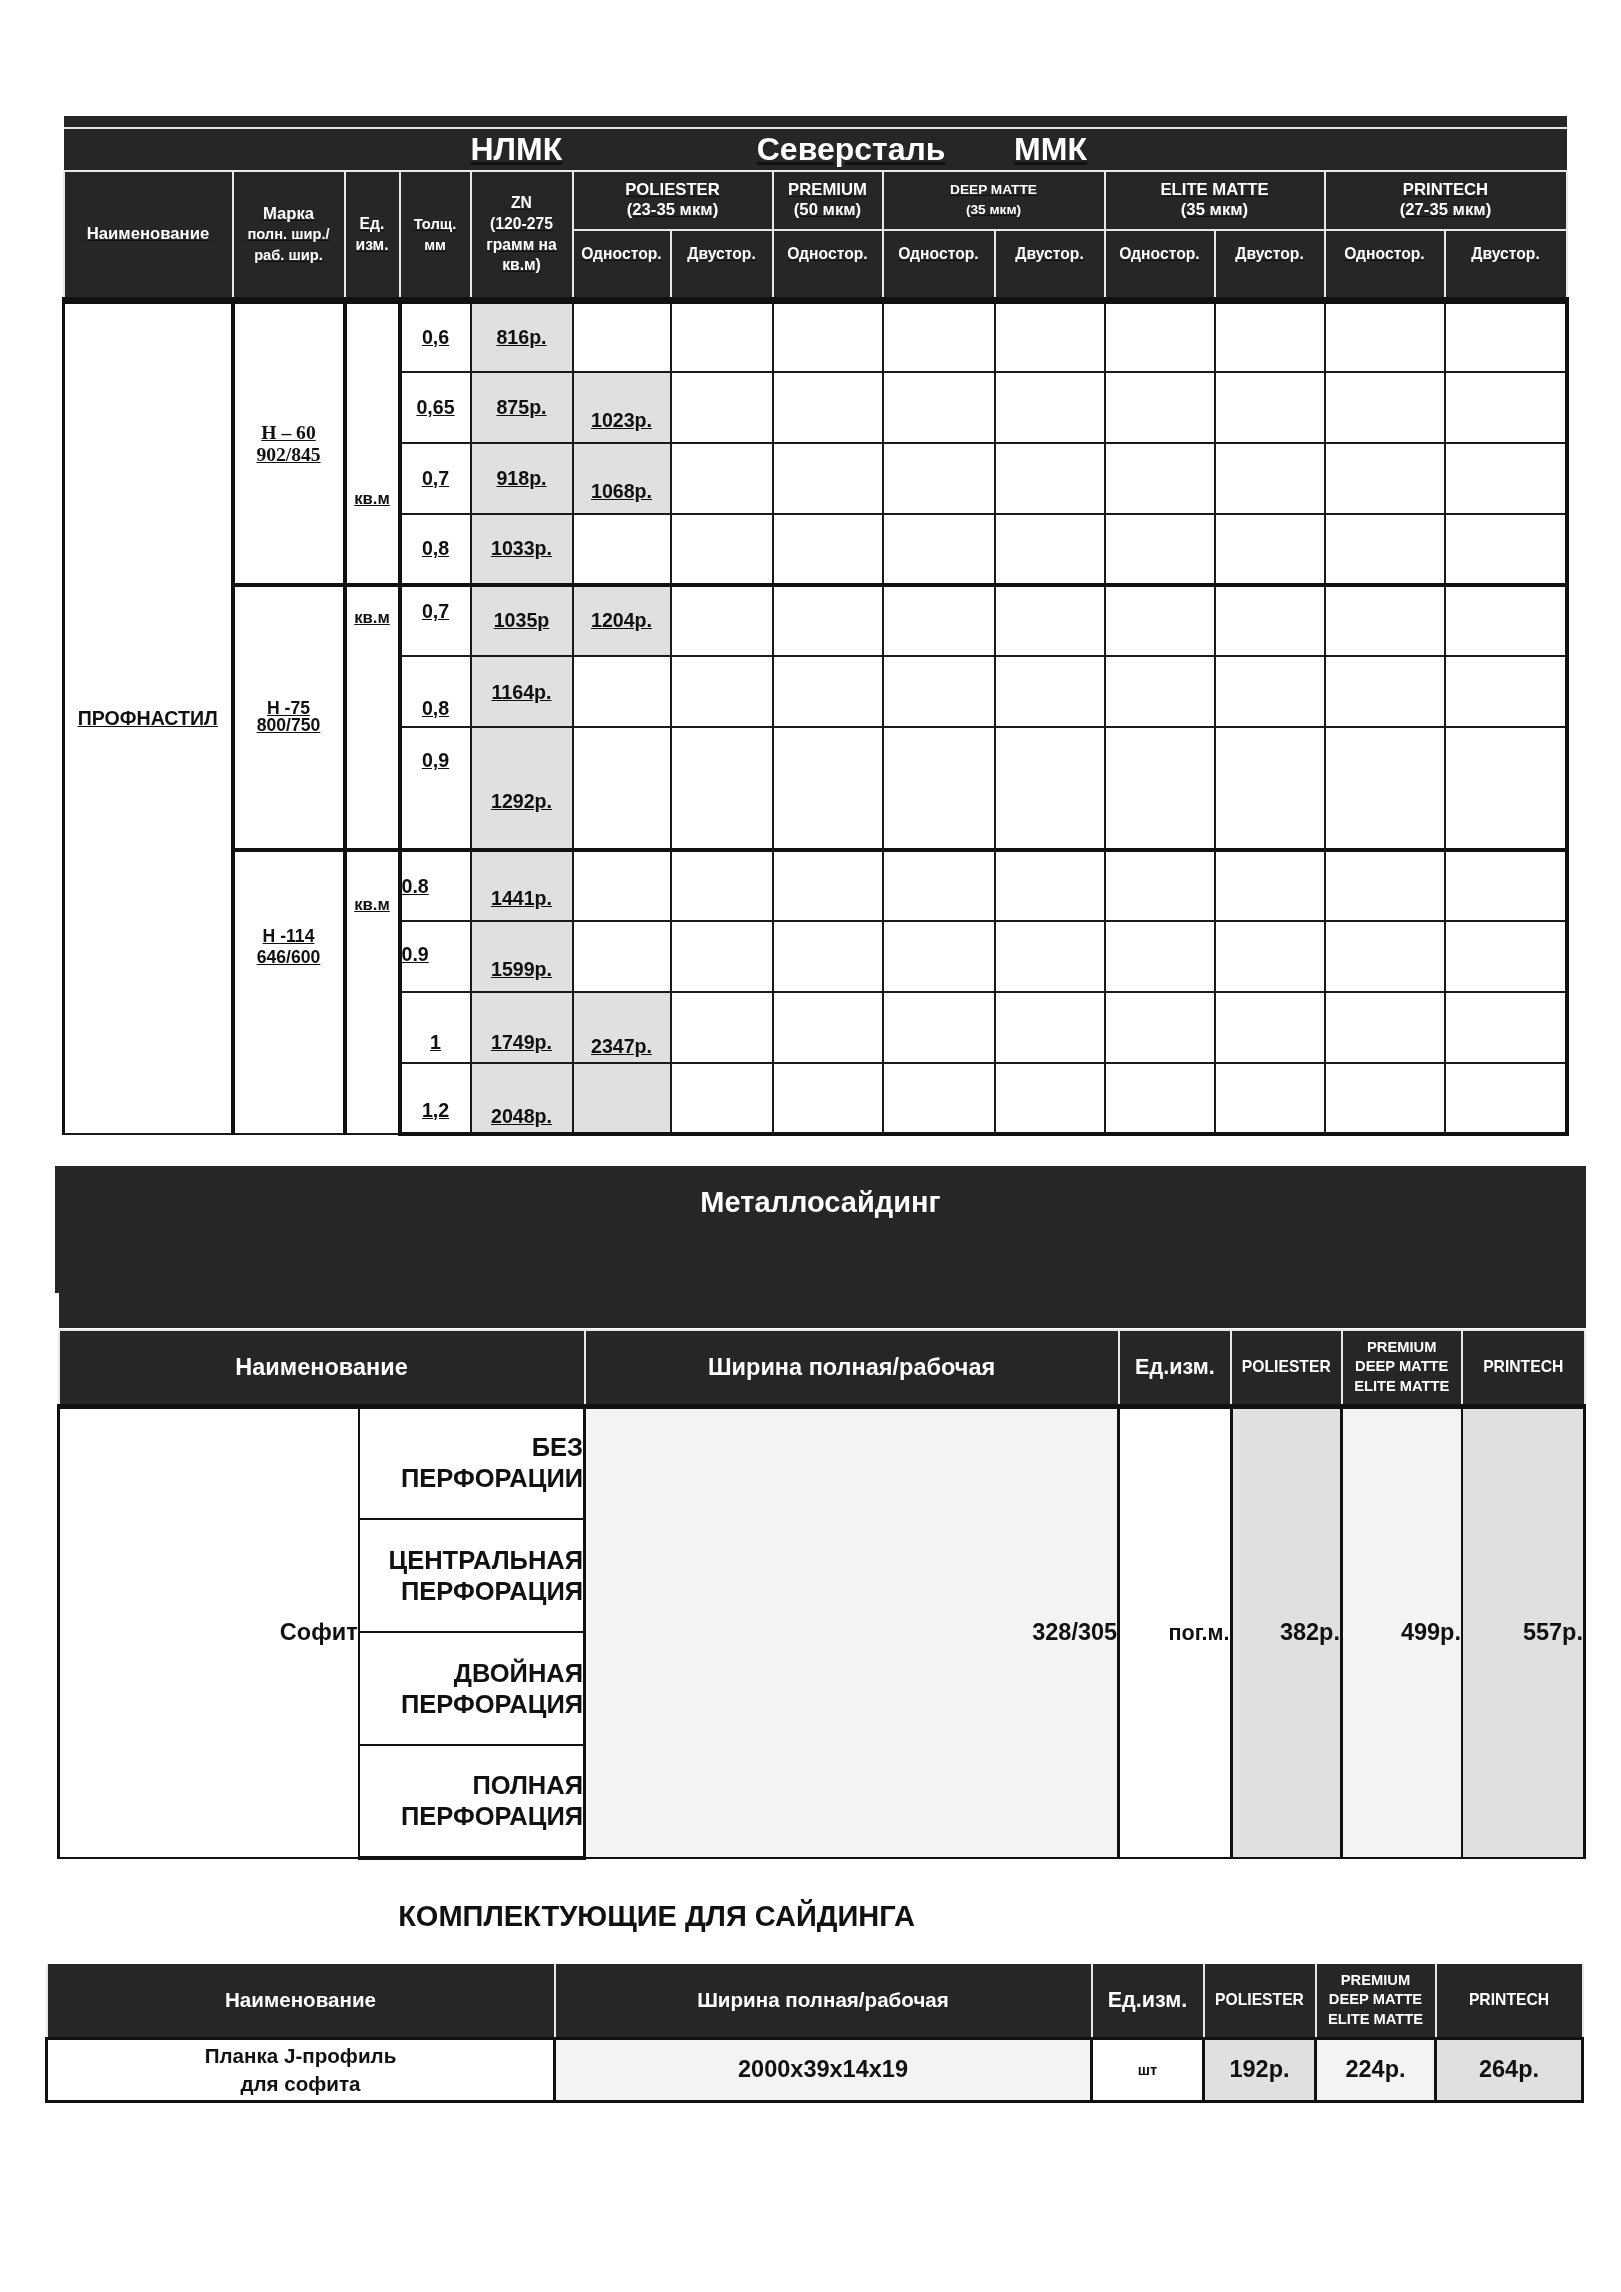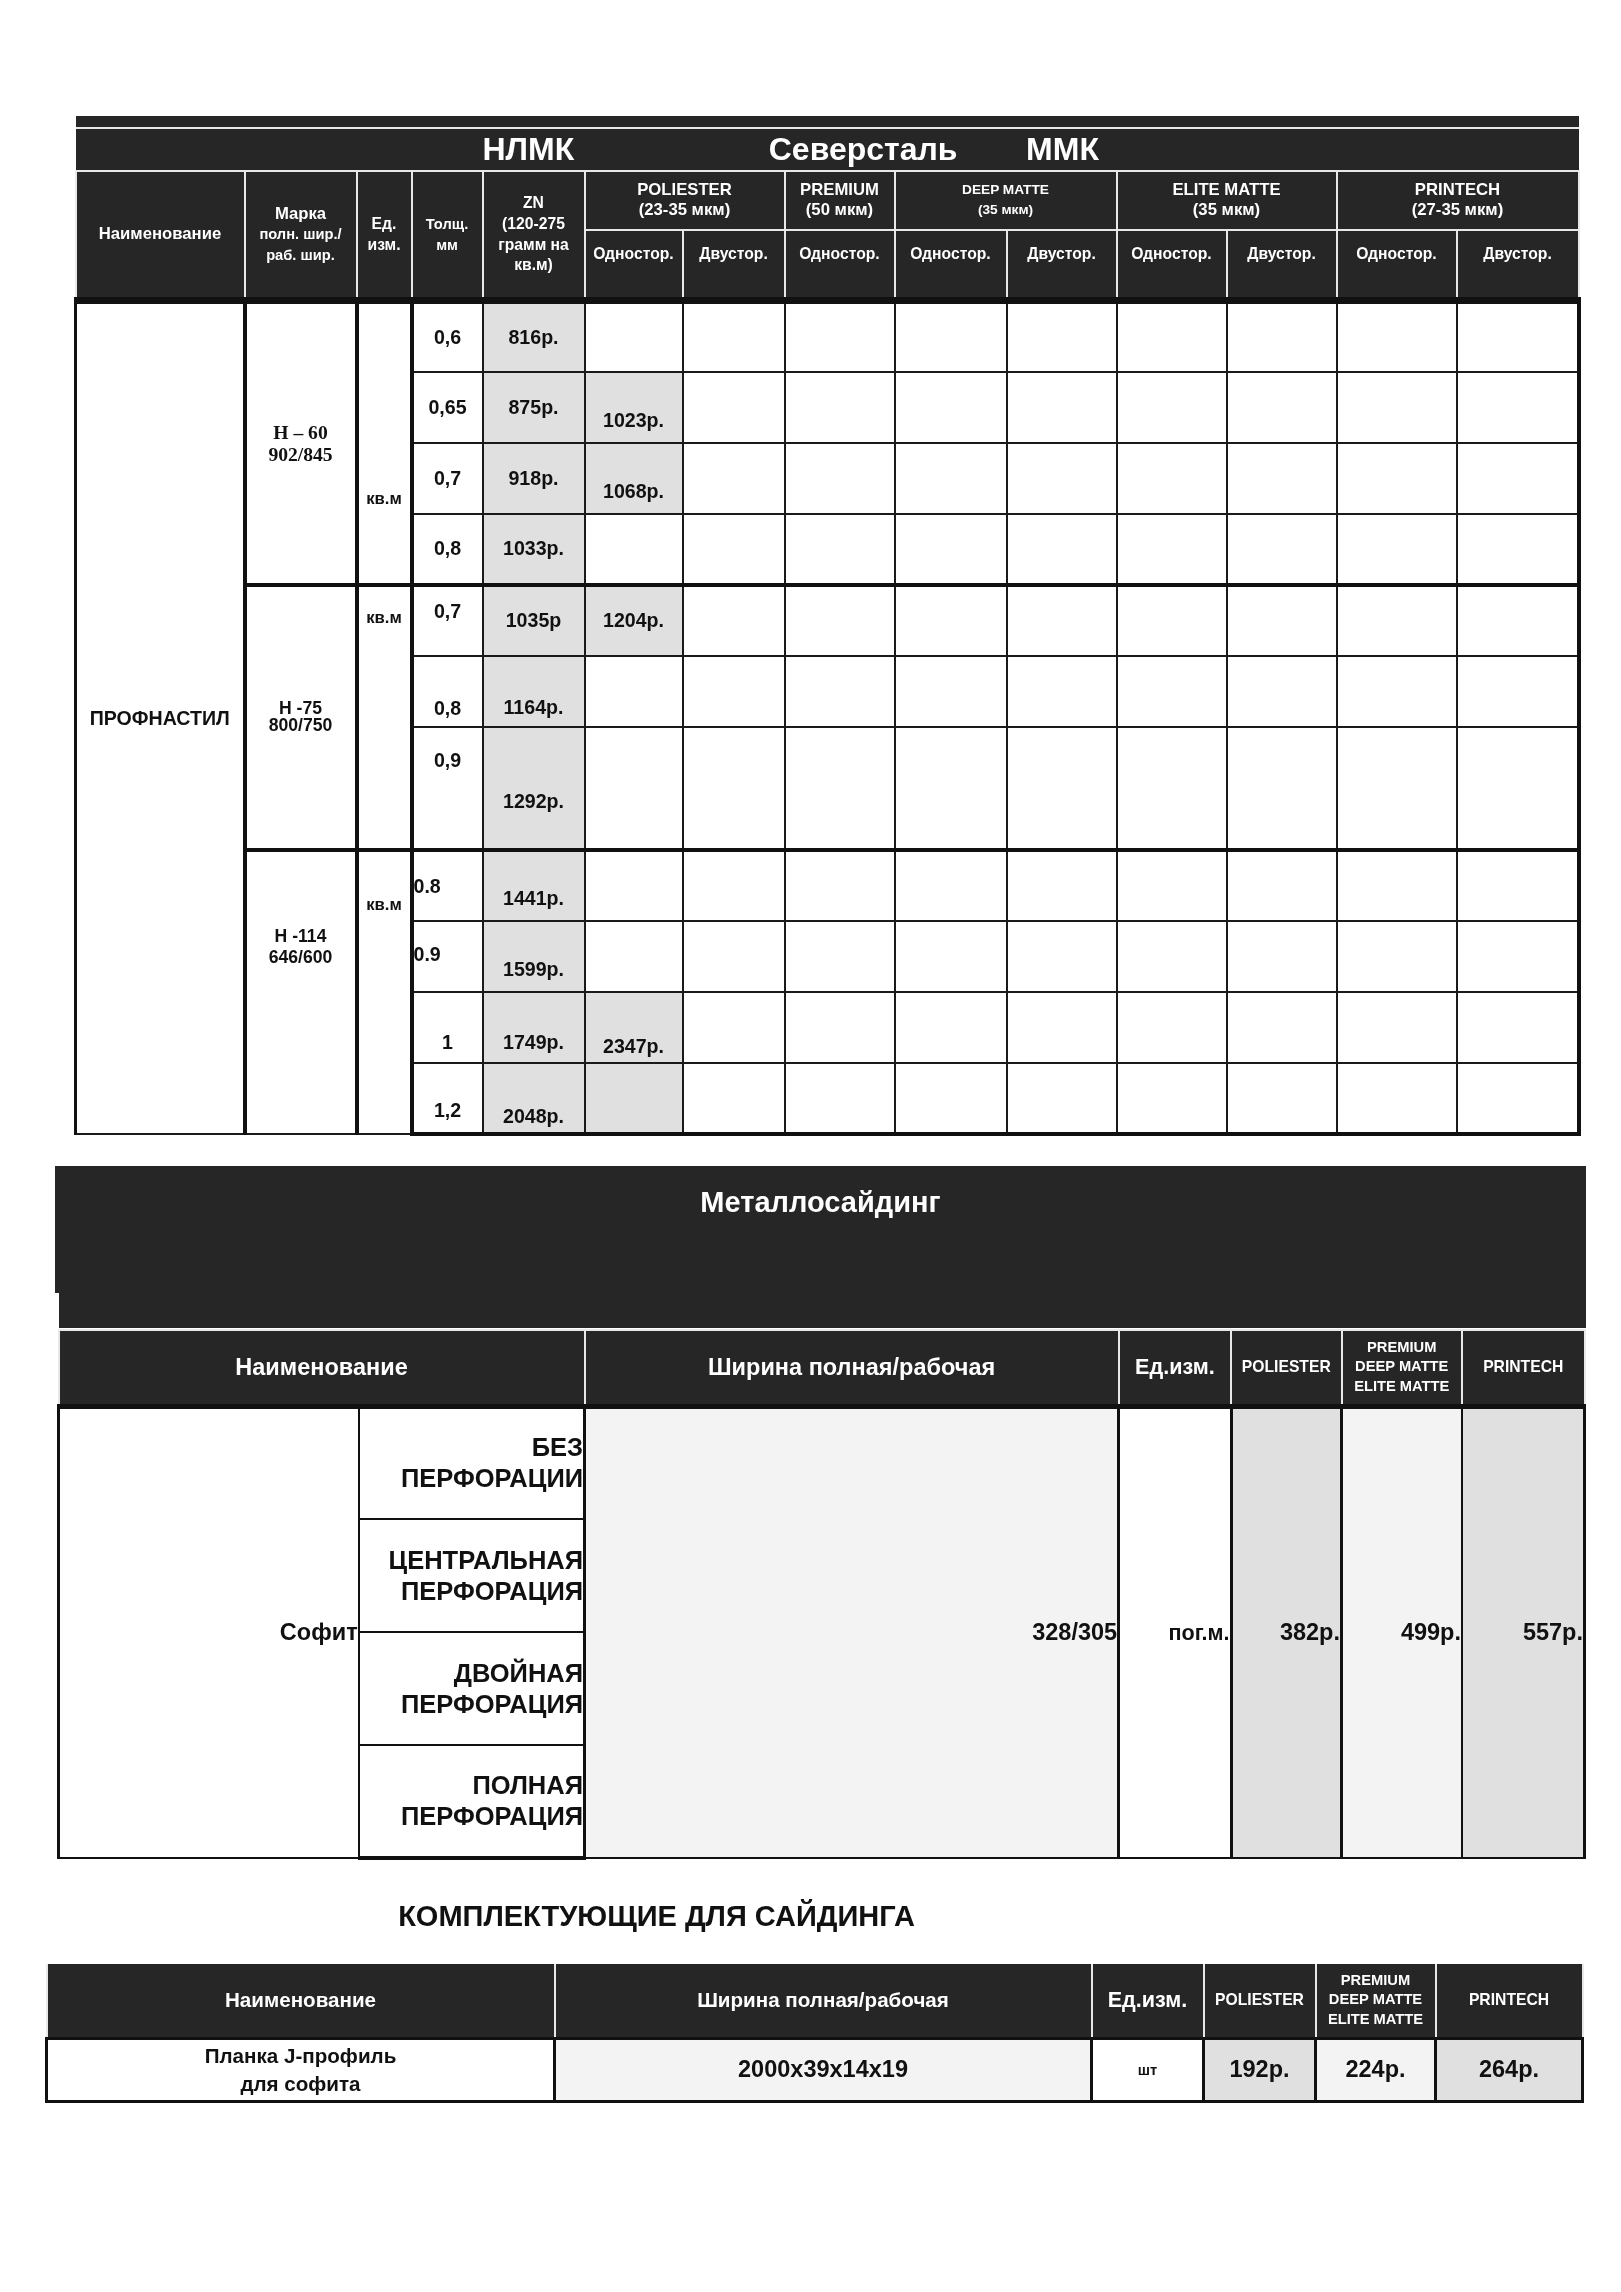"НЛМК" #t1 { left: 74px -> 62px; text-decoration: none -> underline }
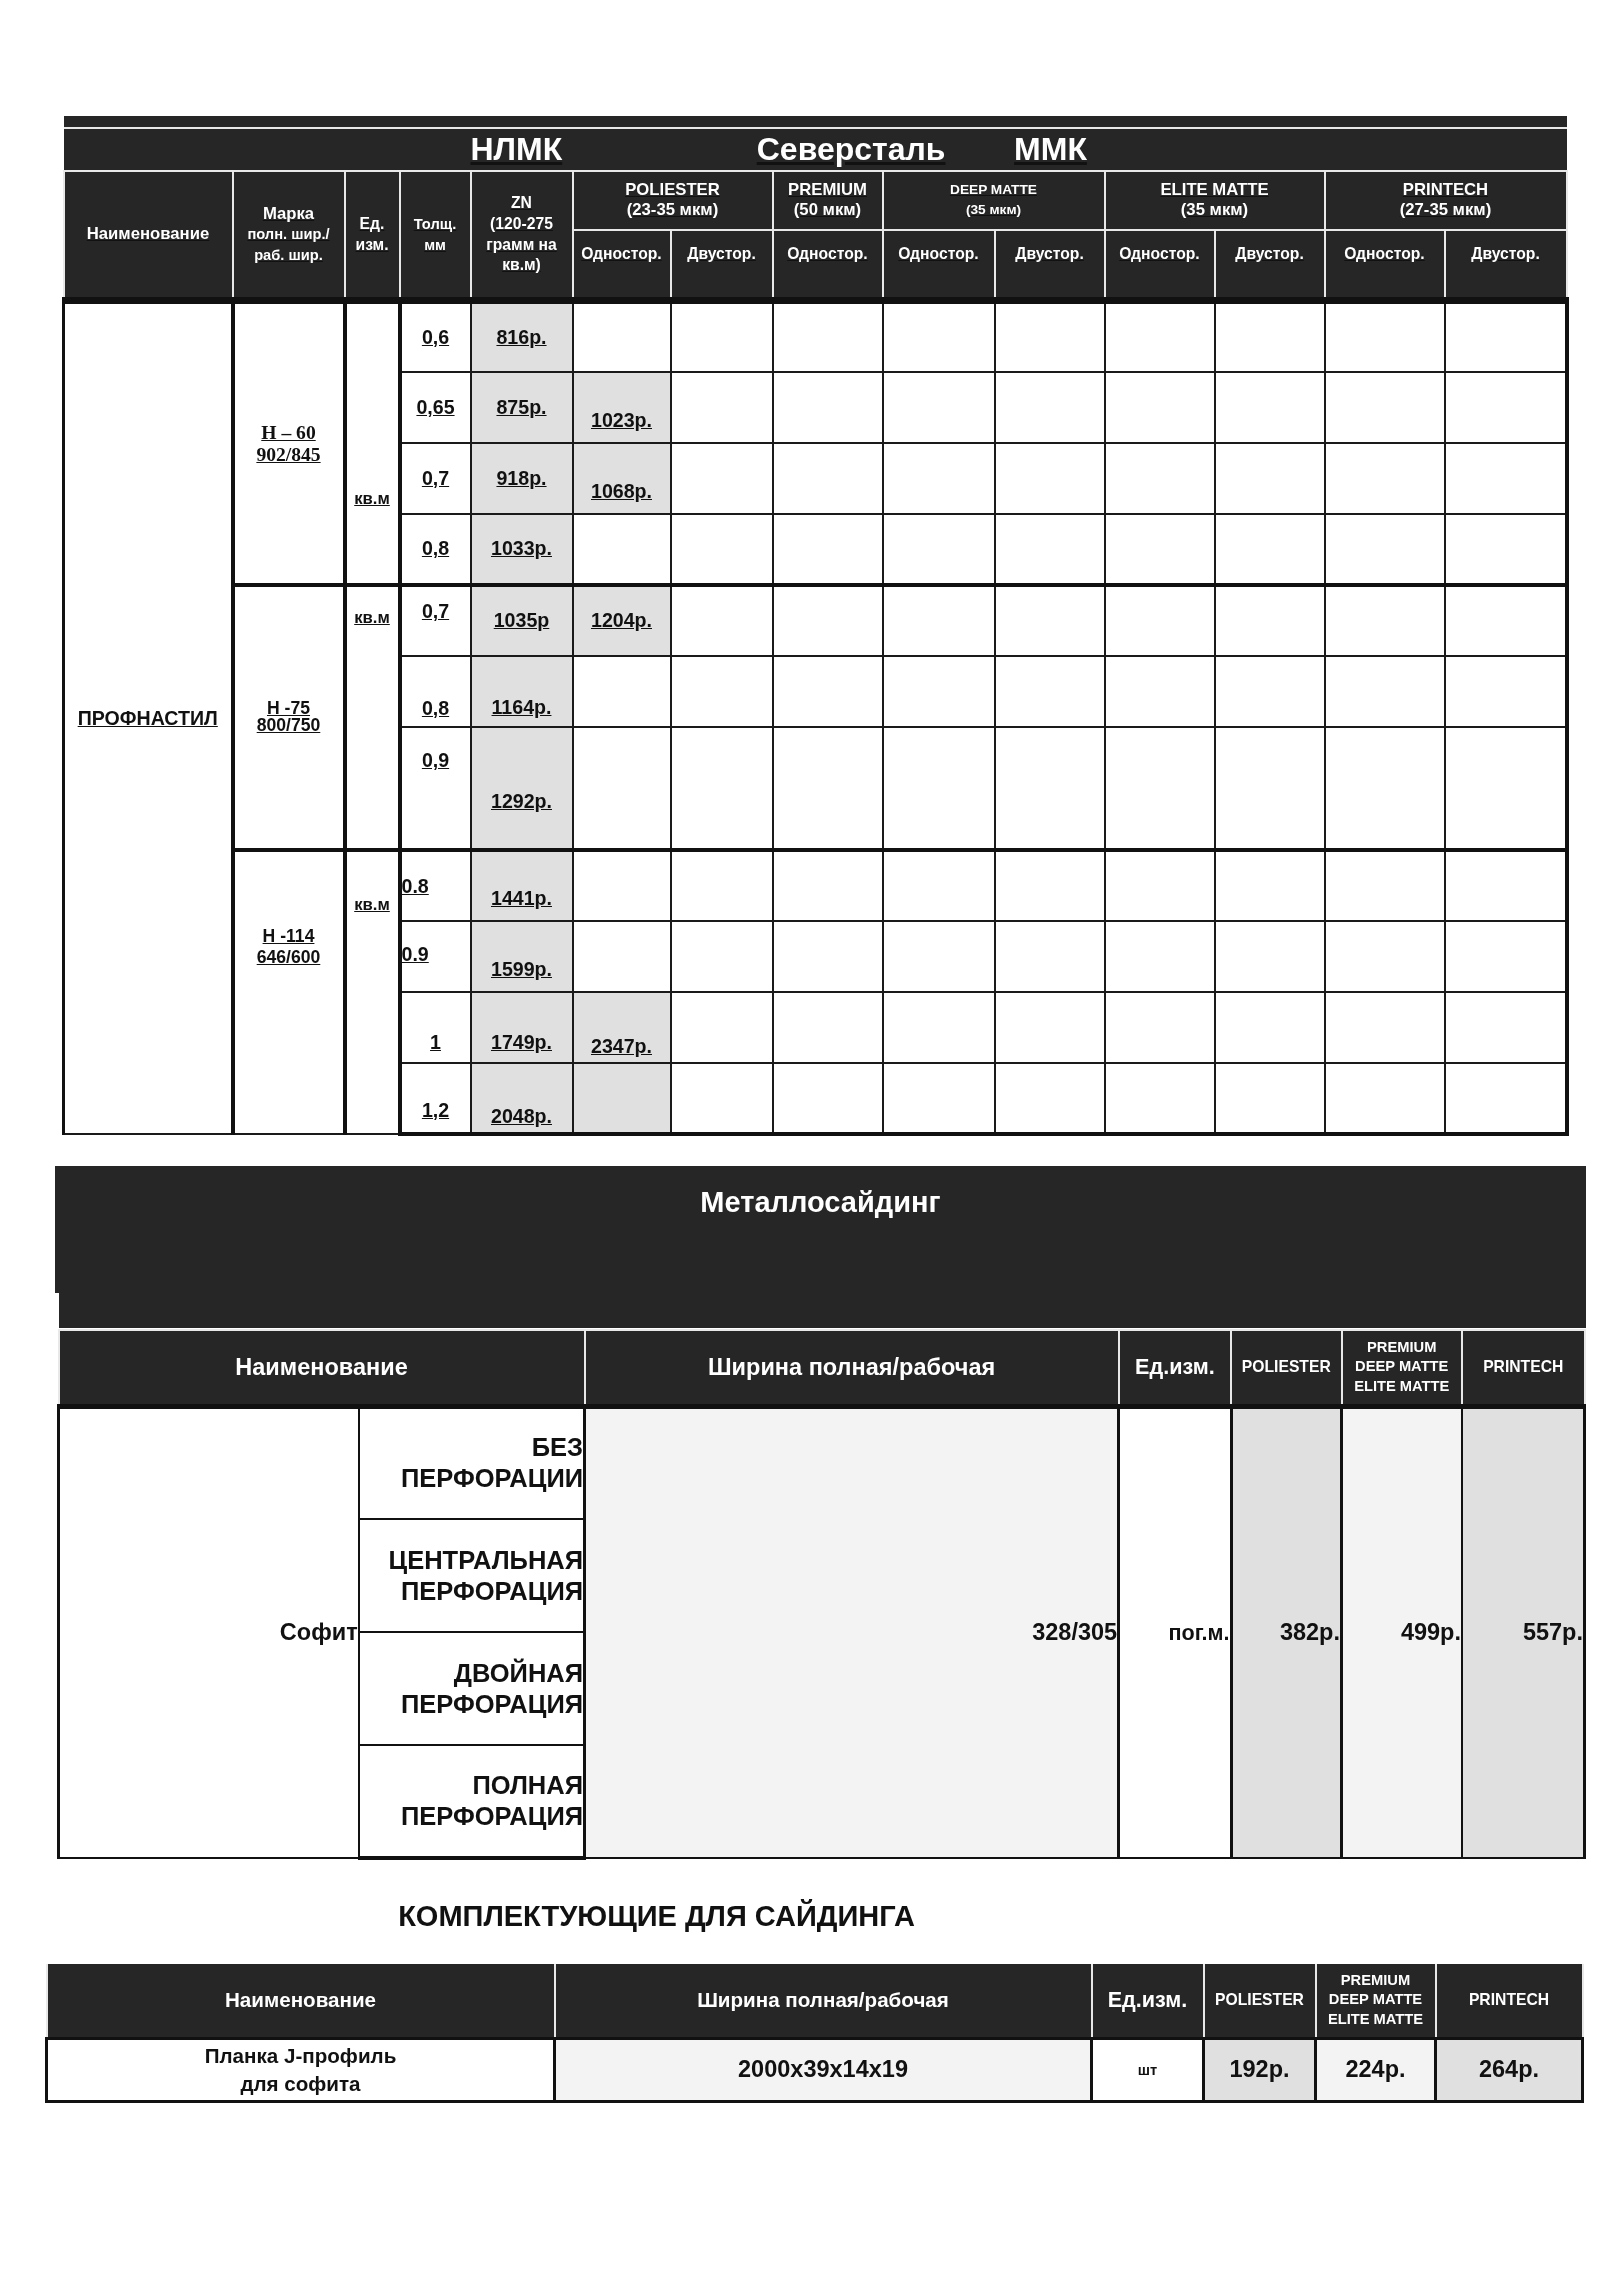"1164р." td.grey { padding-bottom: 7px -> 22px }
